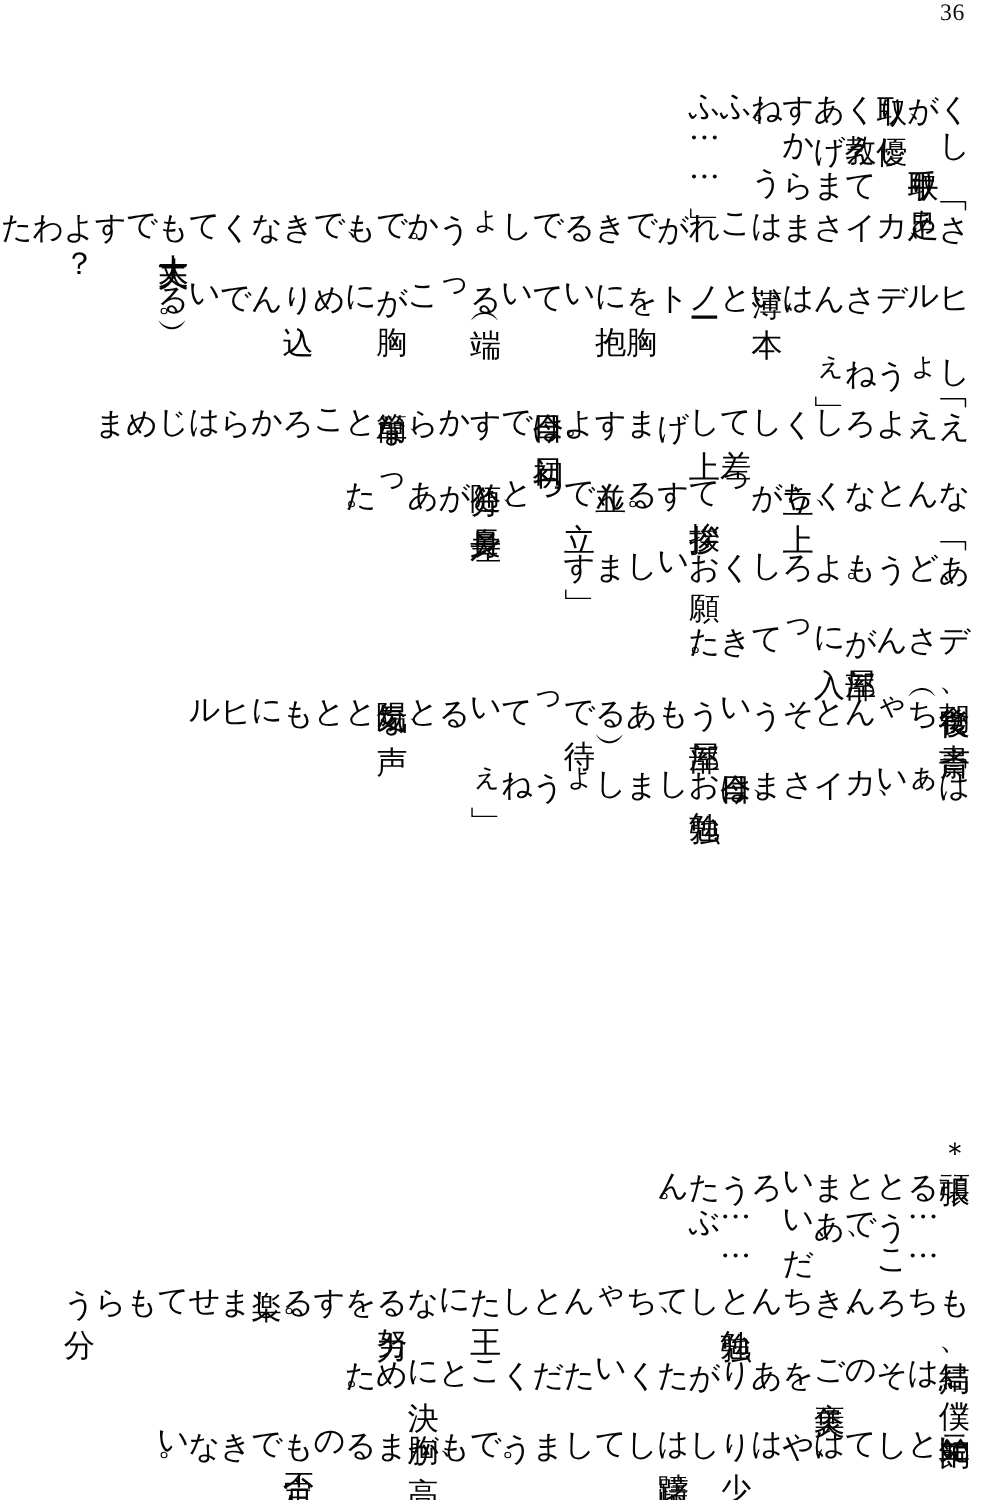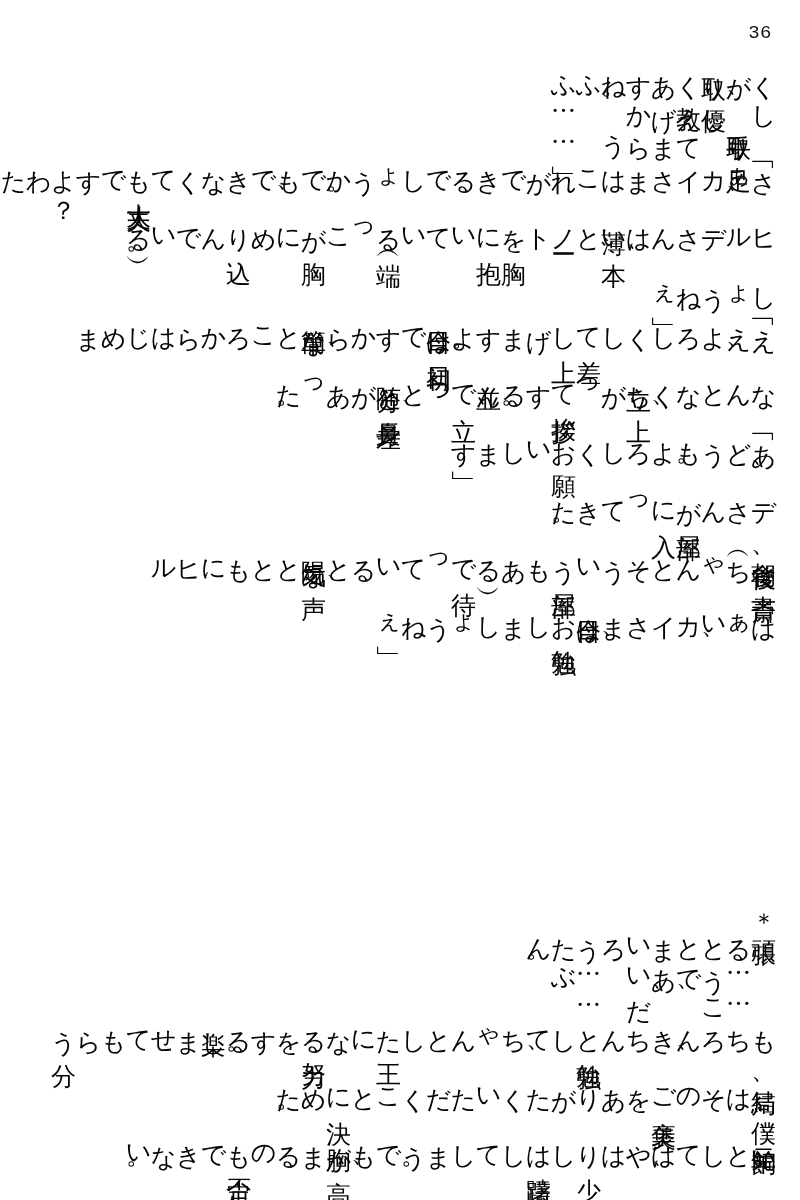"36" .page-number { font-family: Liberation Mono, monospace -> Liberation Serif, serif; top: 22px -> 0 }
